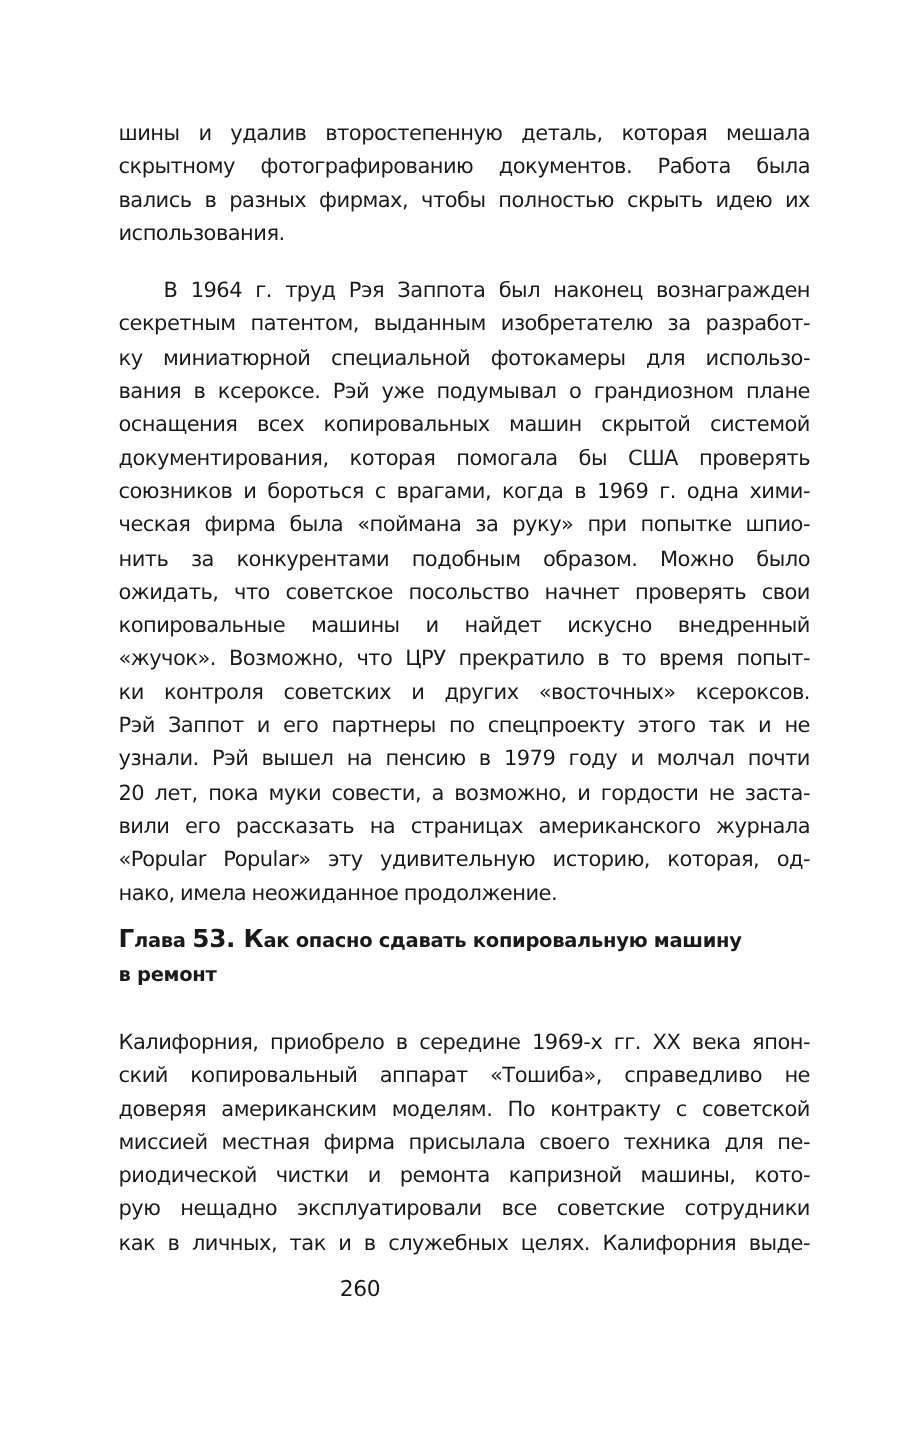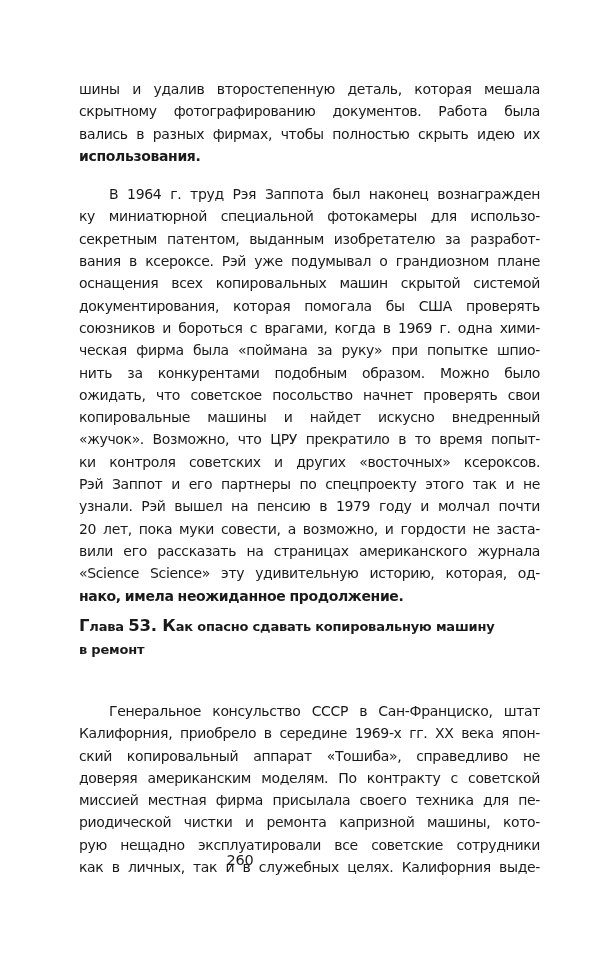"использования." .line.last { font-weight: bold -> none }
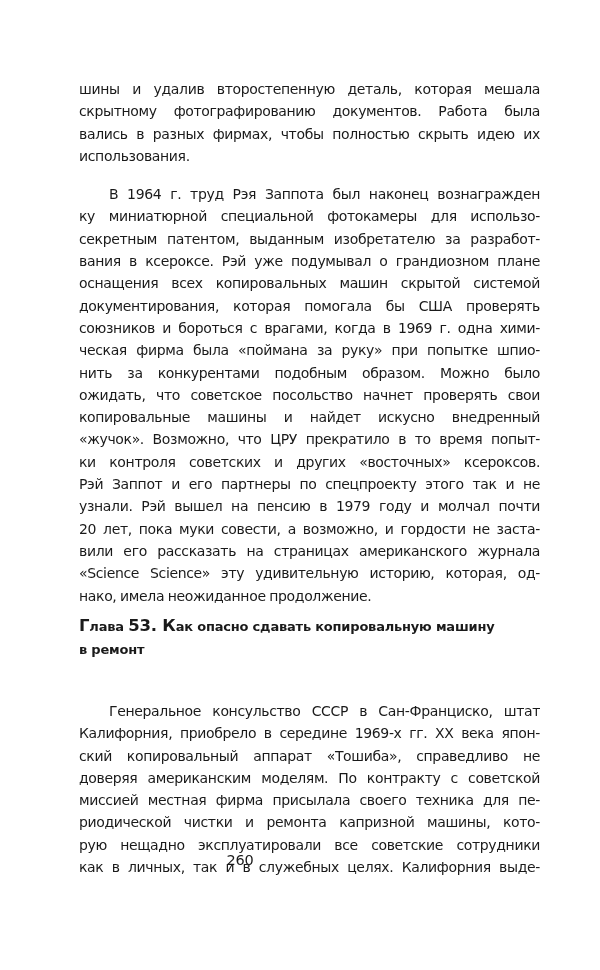"ку миниатюрной специальной фотокамеры" span.line { order: before "секретным патентом, выданным" -> after "секретным патентом, выданным" }
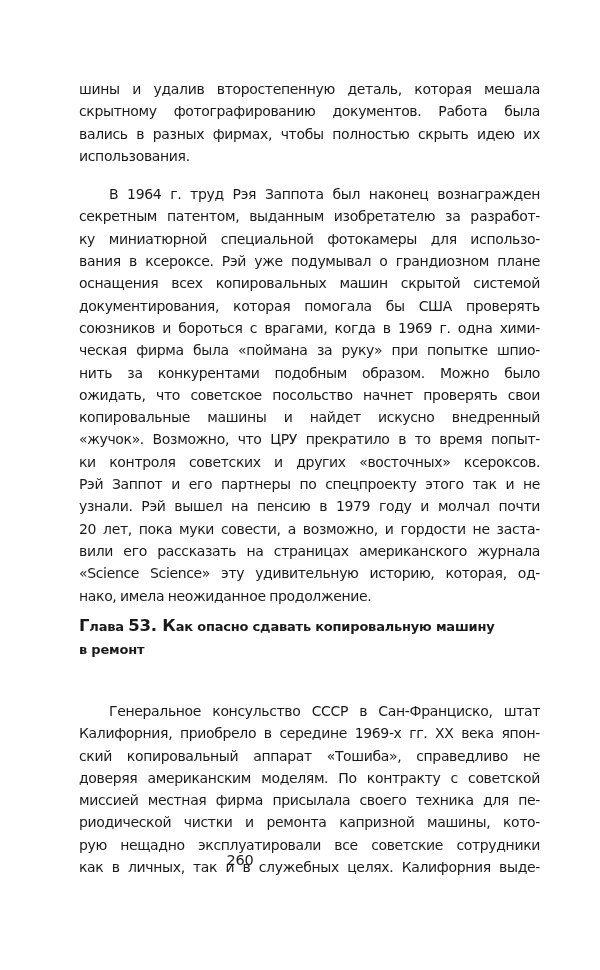"«Science Science» эту удивительную" span.line { text: Science Science -> Popular Popular }
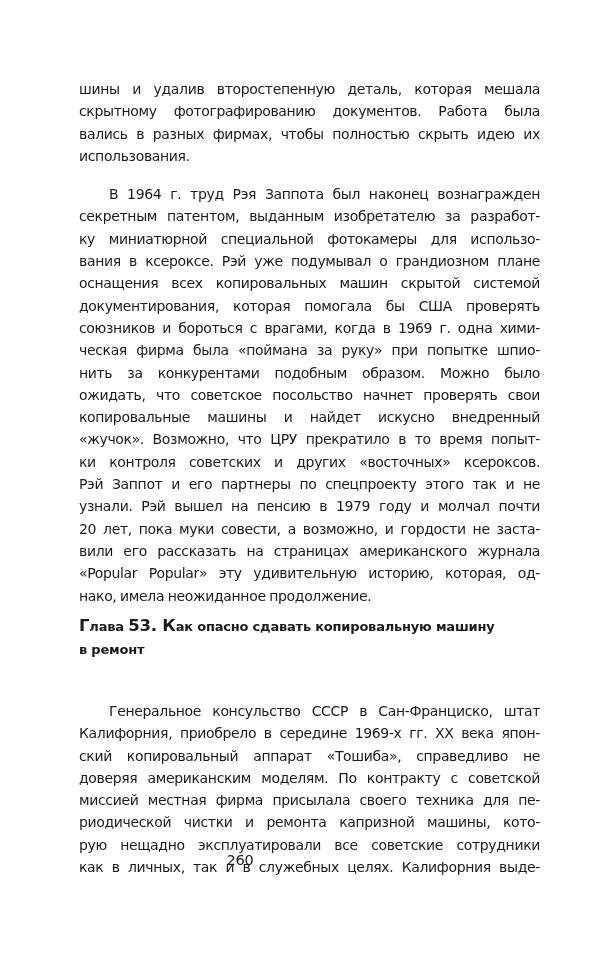"Генеральное консульство СССР в" span.line { html: <span>Генеральное консульство СССР в Сан-Франциско, штат</span> -> none }
